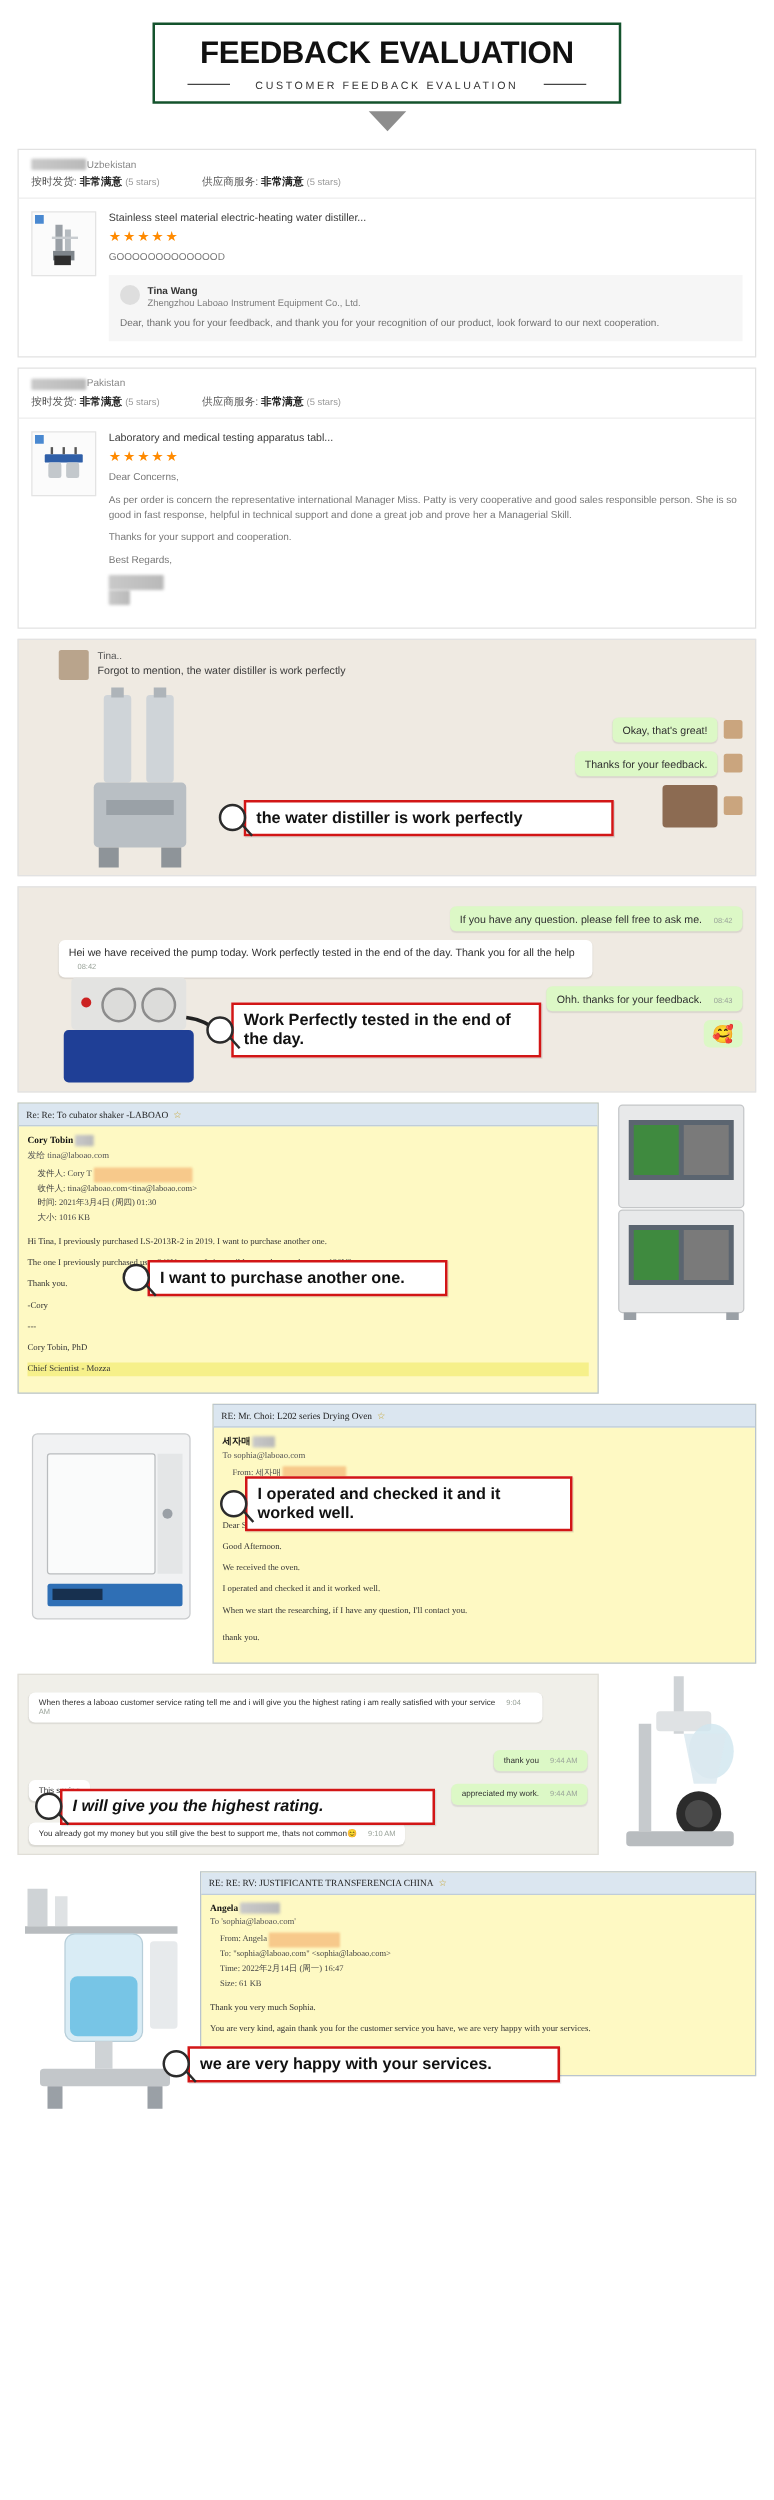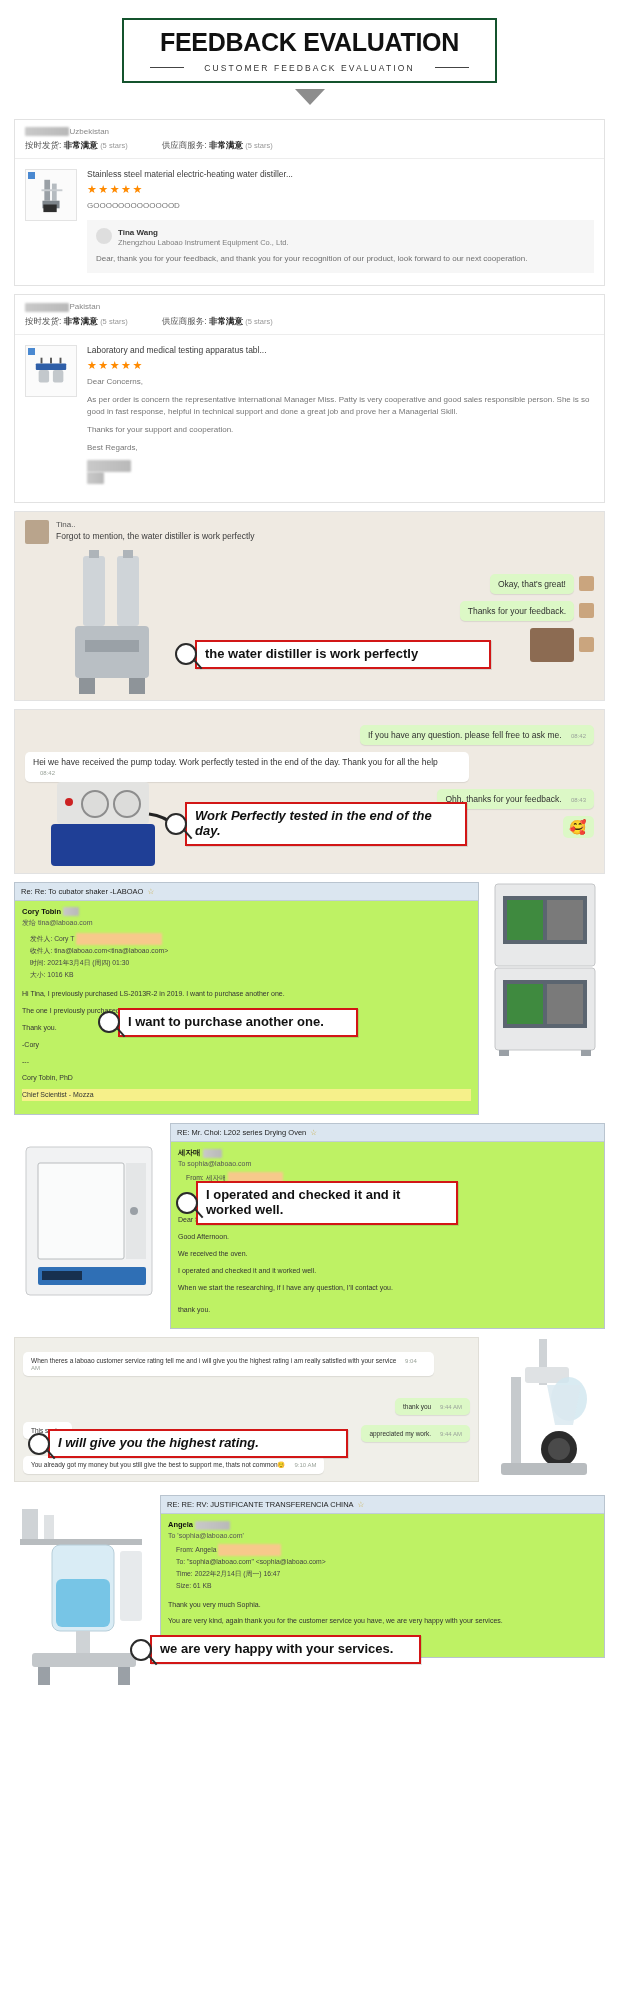"Tina.." .chat-card { padding-left: none -> 22px }
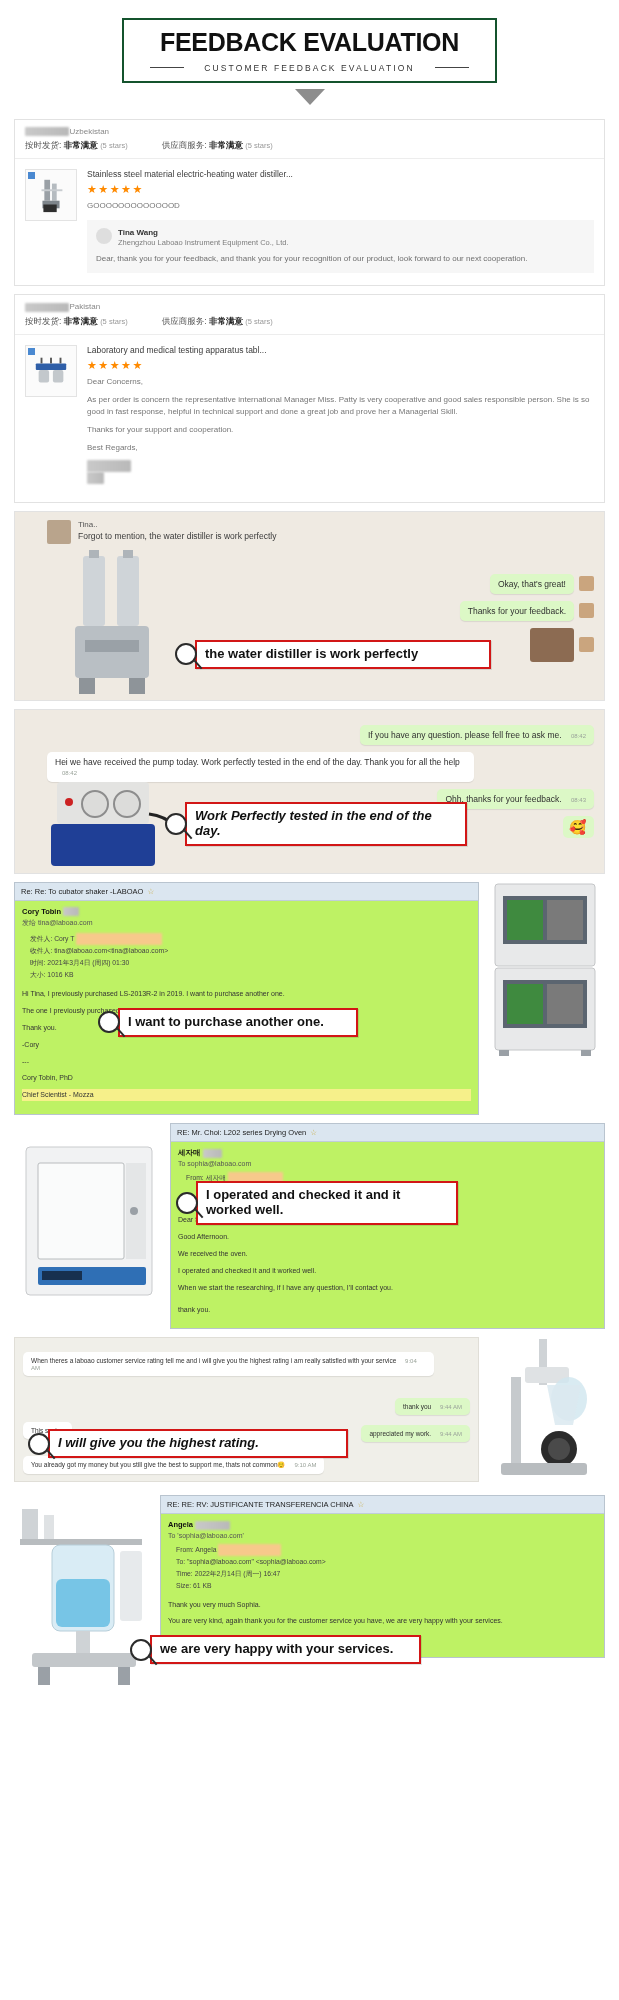"Work Perfectly tested in the" div.callout { font-style: italic -> none; width: 282px -> 248px }
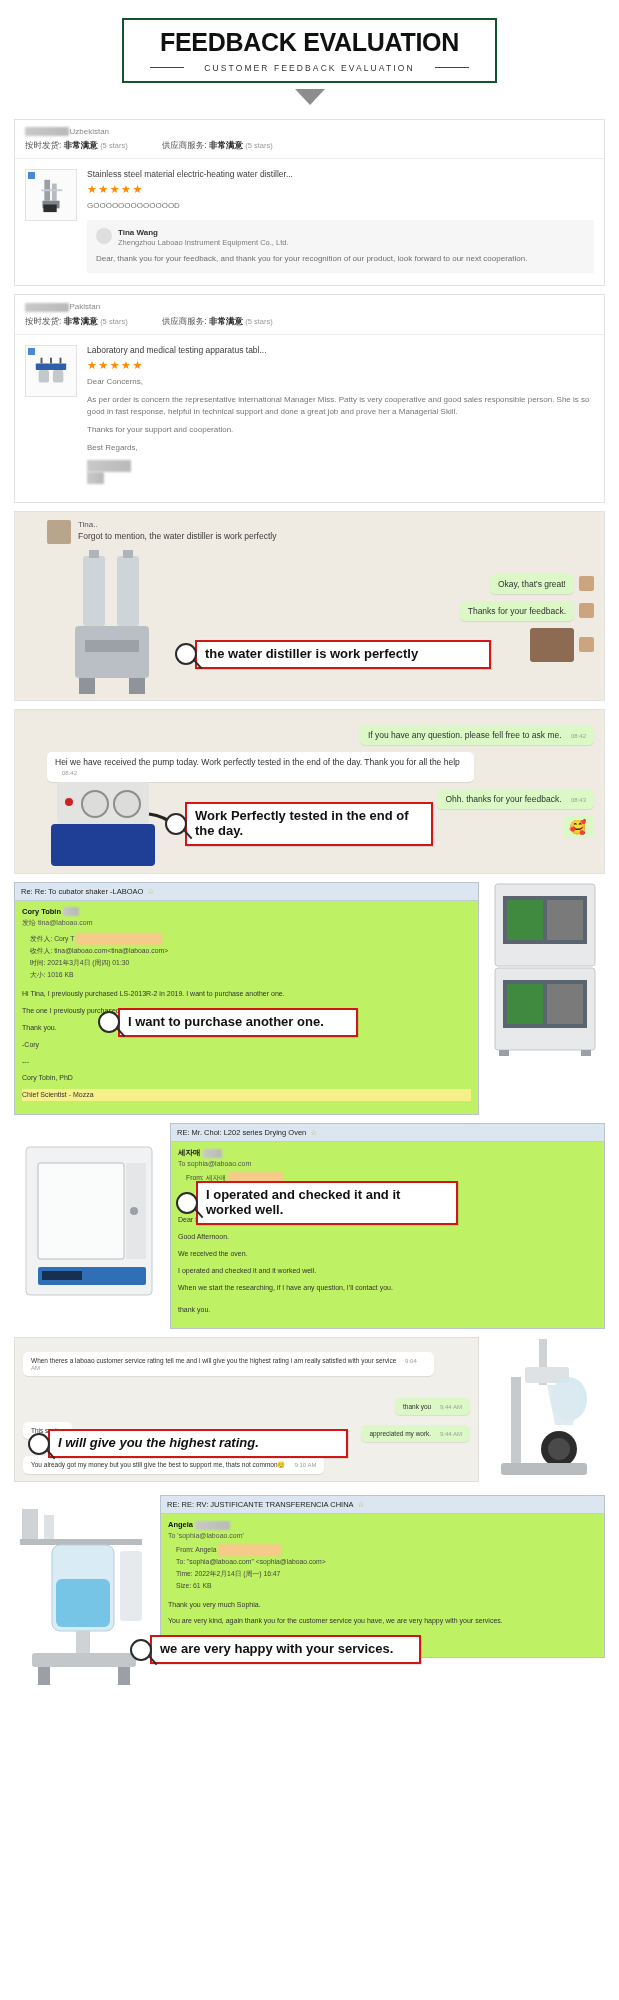"Re: Re: To cubator shaker" .email-win { background: #bef264 -> #fef9c3; font-family: Liberation Sans, sans-serif -> Liberation Serif, serif }
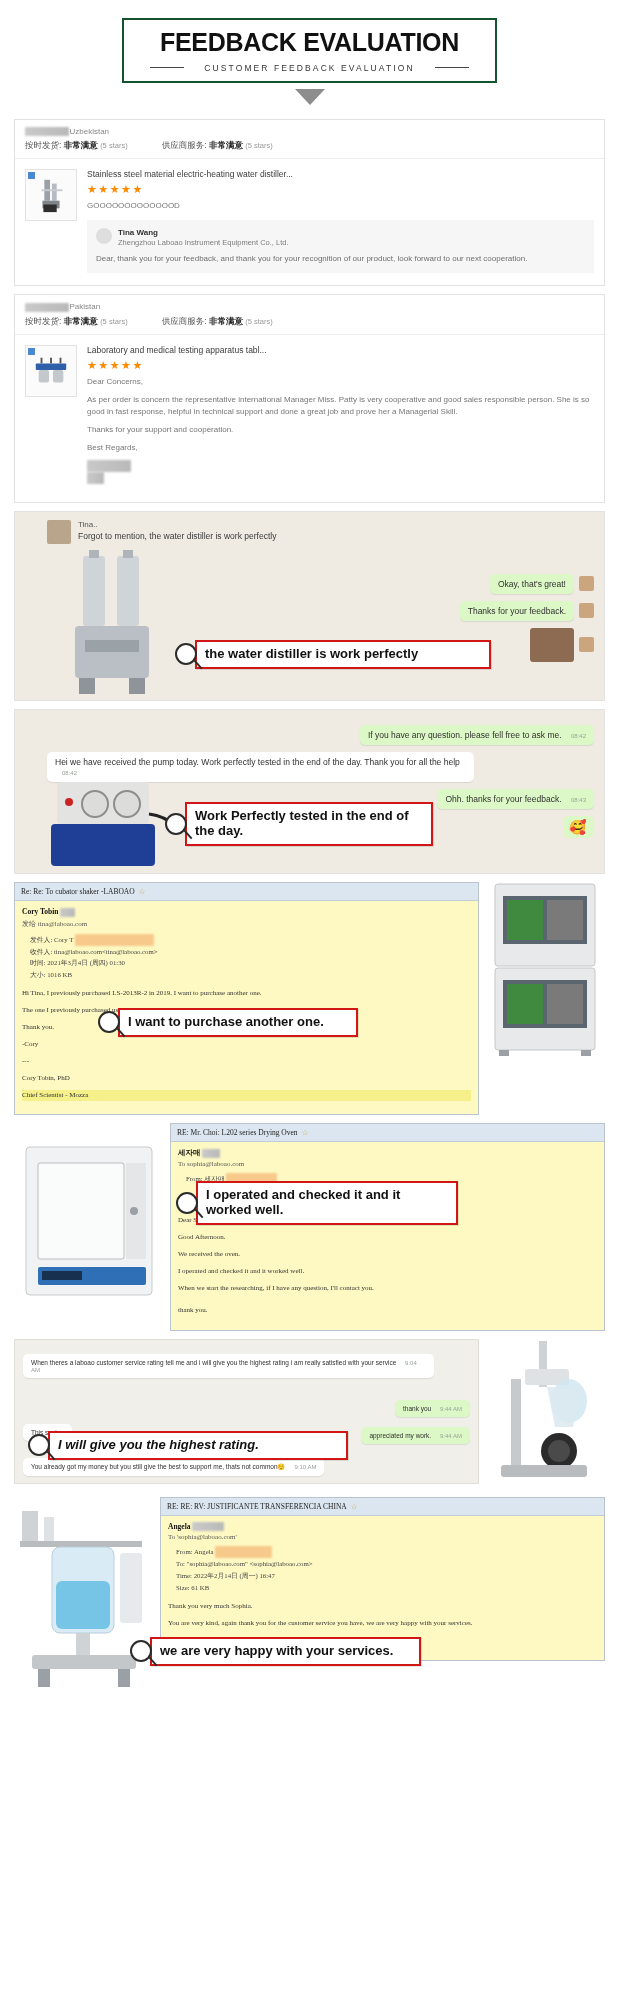"we are very happy with" div.callout { width: 271px -> 298px }
